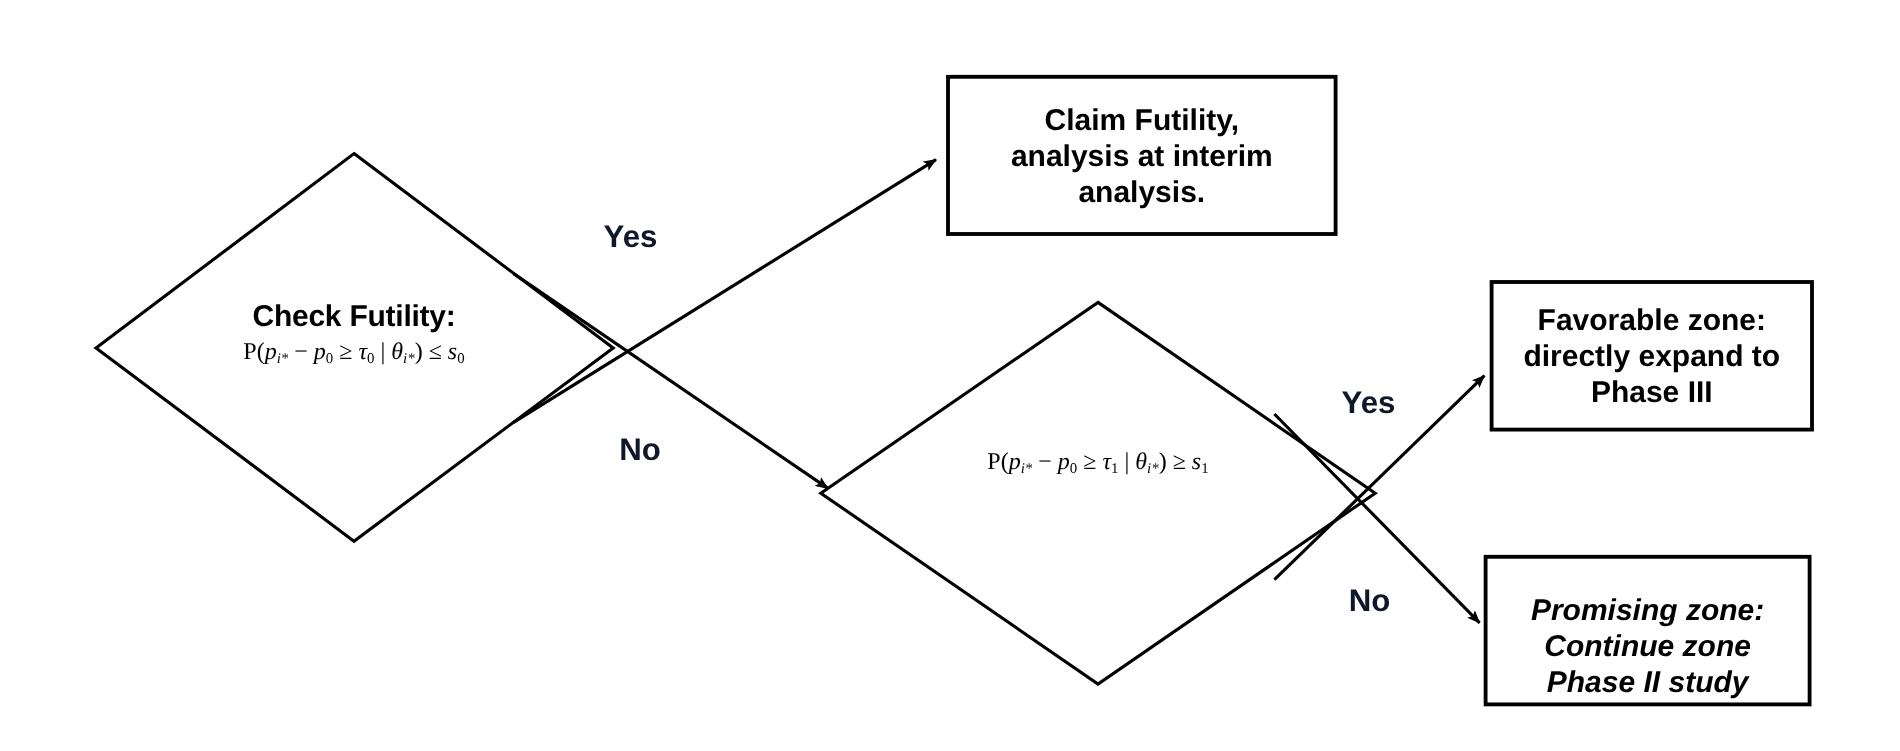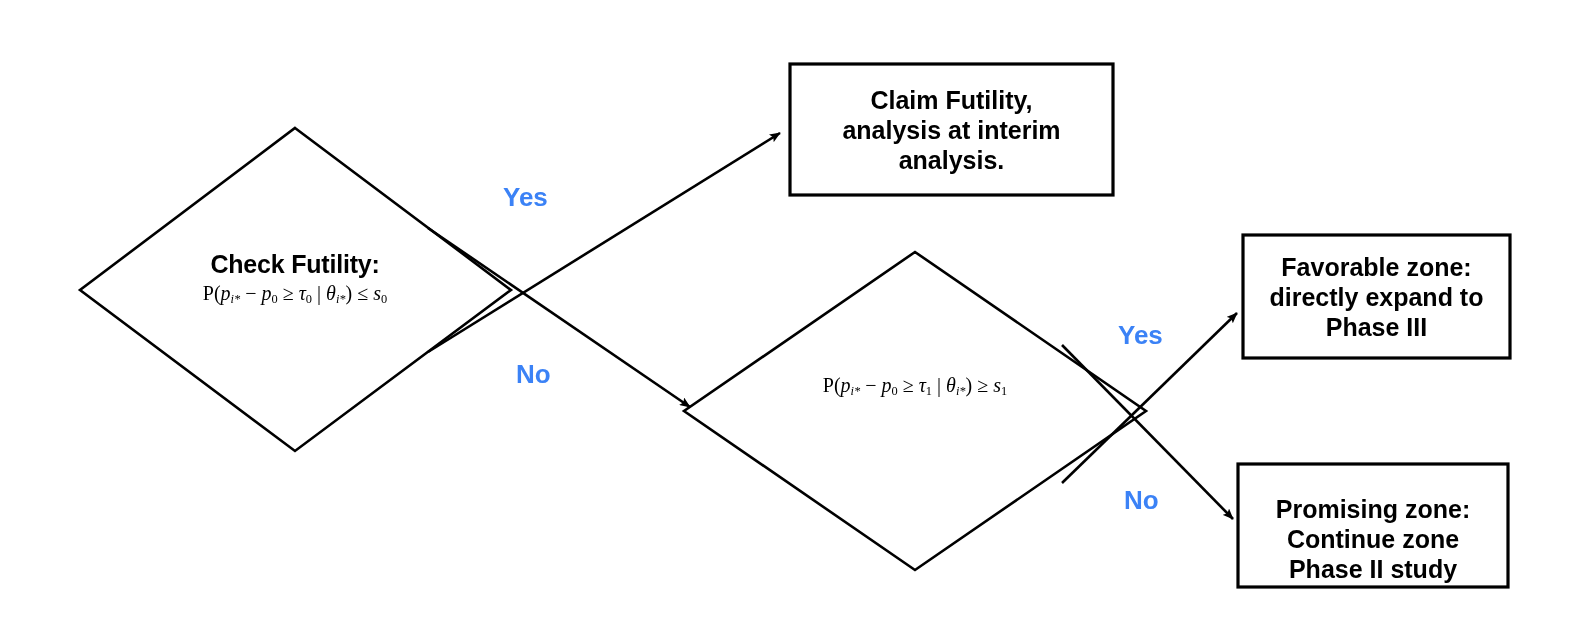"Yes" .edge-label { color: #3b82f6 -> #0f172a }
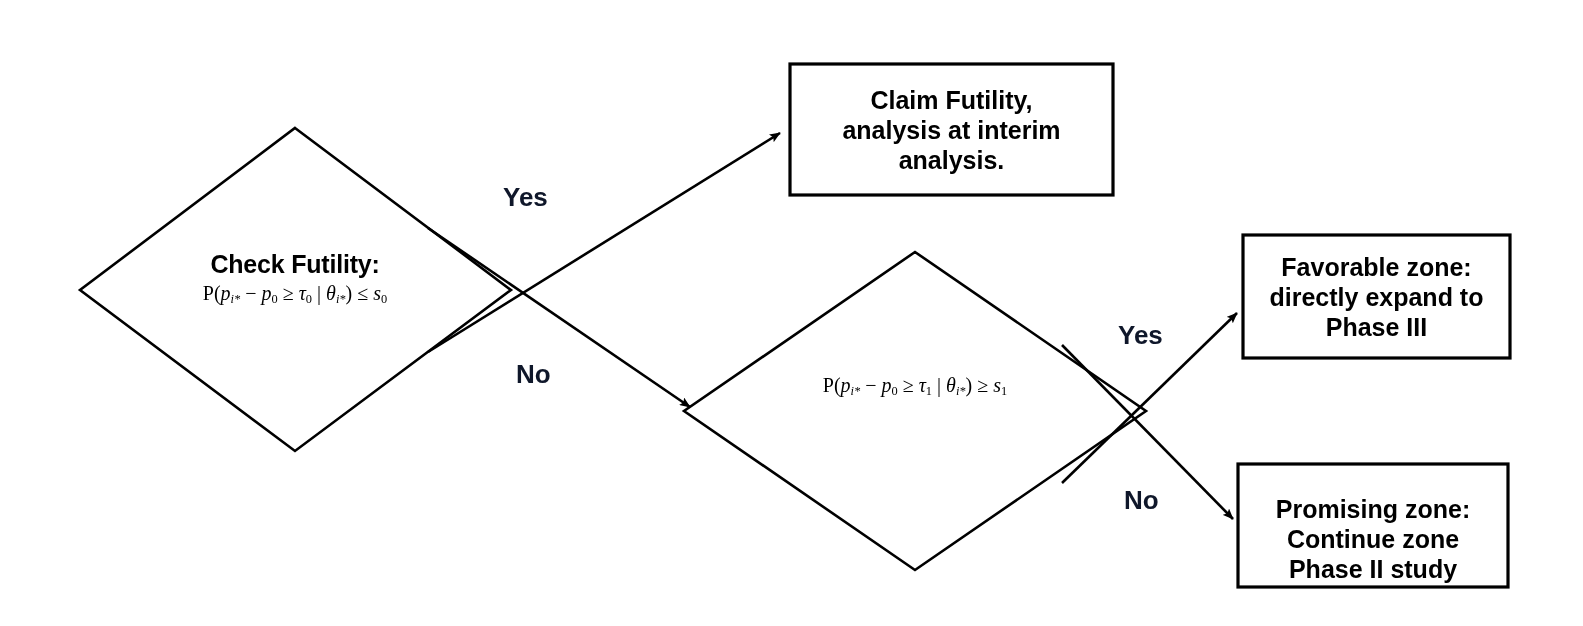"Promising zone:" div.box-text { font-style: none -> italic }
